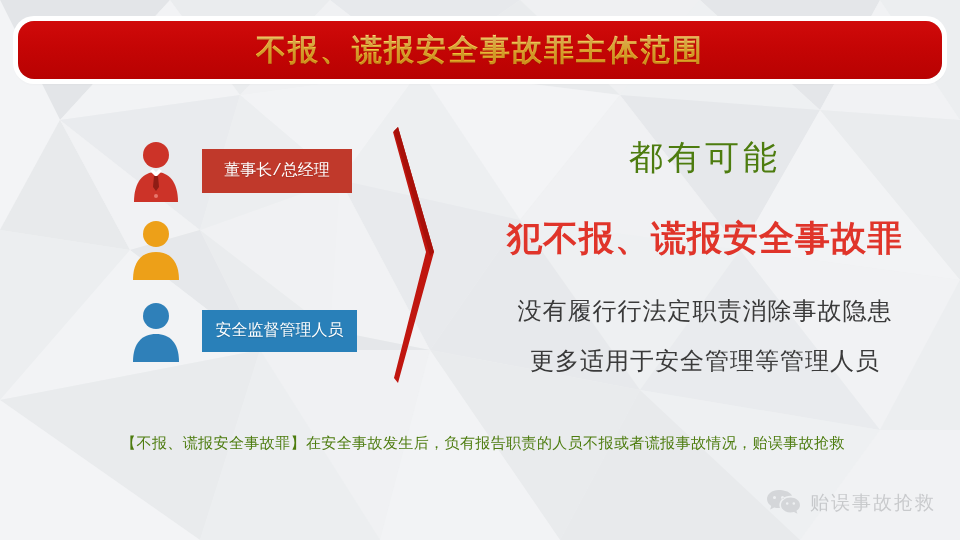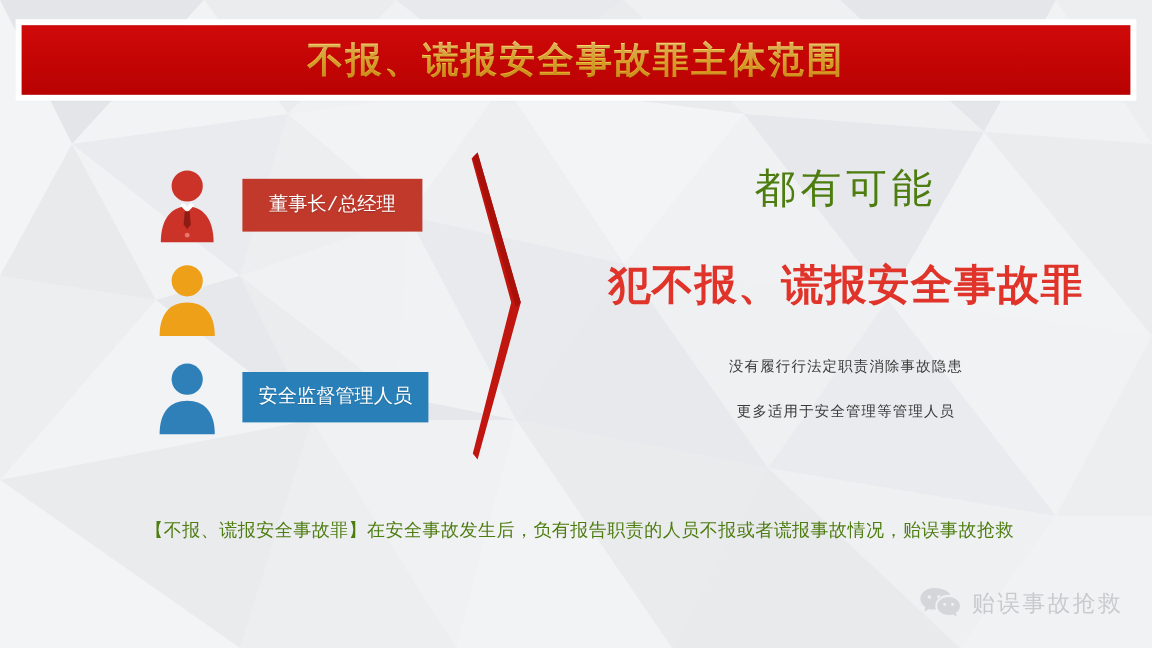"不报、谎报安全事故罪主体范围" #title-banner { border-radius: 0 -> 16px }
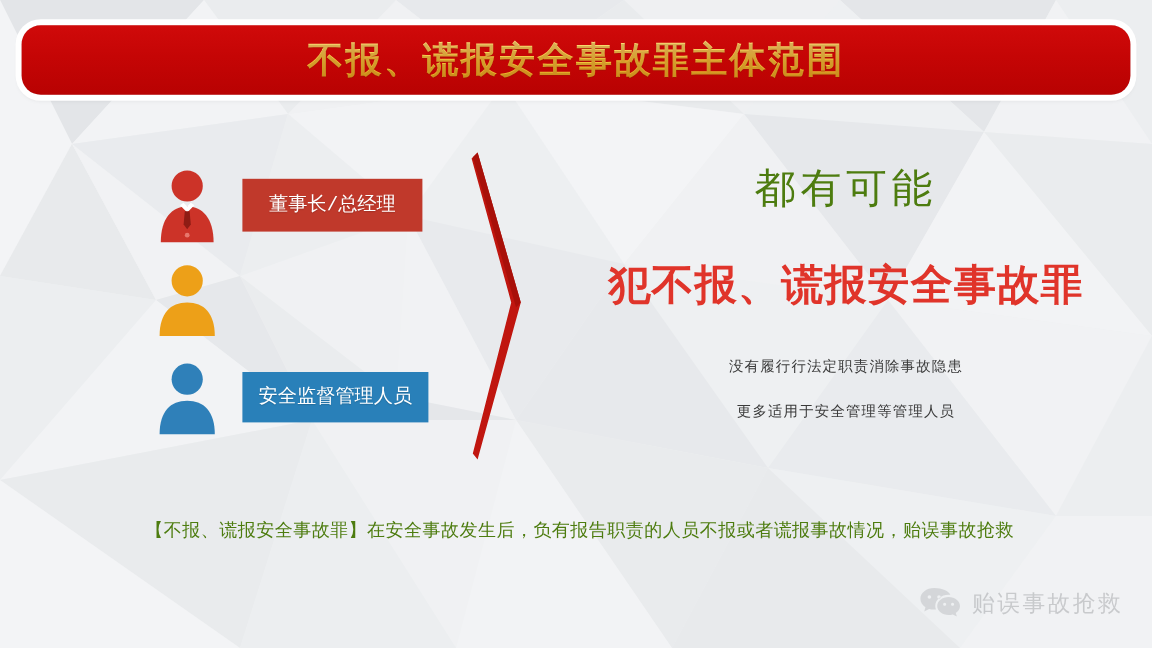"没有履行行法定职责消除事故隐患" .sub-line { font-size: 12px -> 24px }
